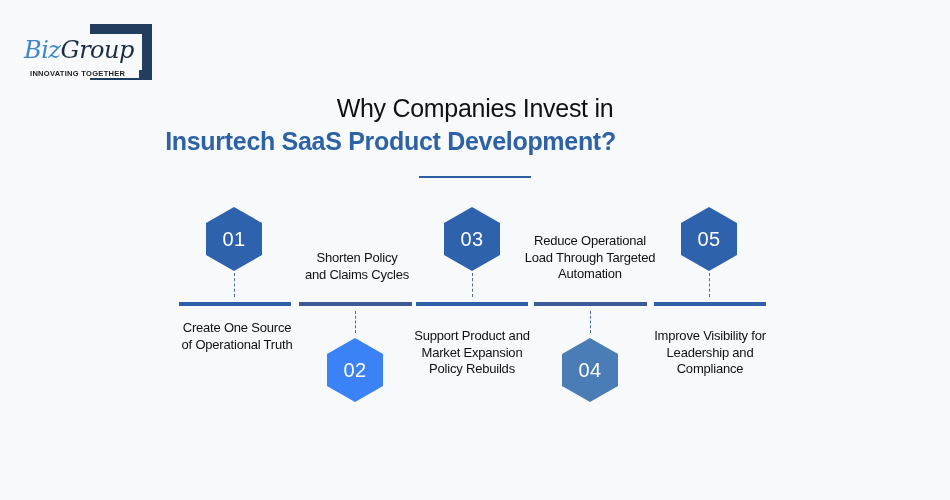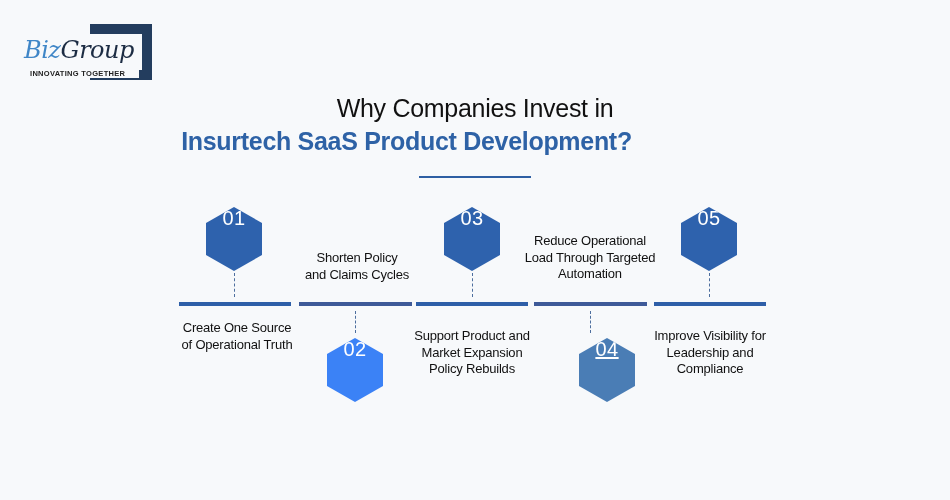"Insurtech SaaS Product Development?" .title2 { padding-left: 16px -> none }
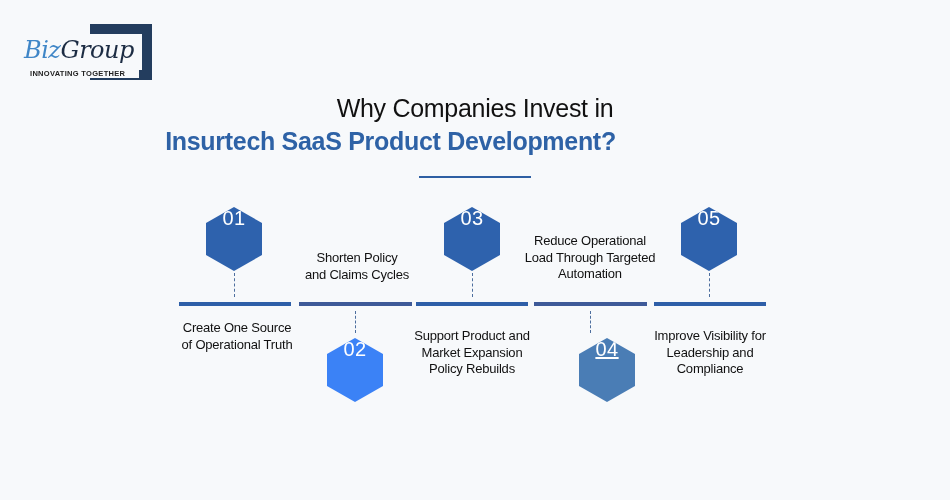"01" .hex { align-items: none -> center }
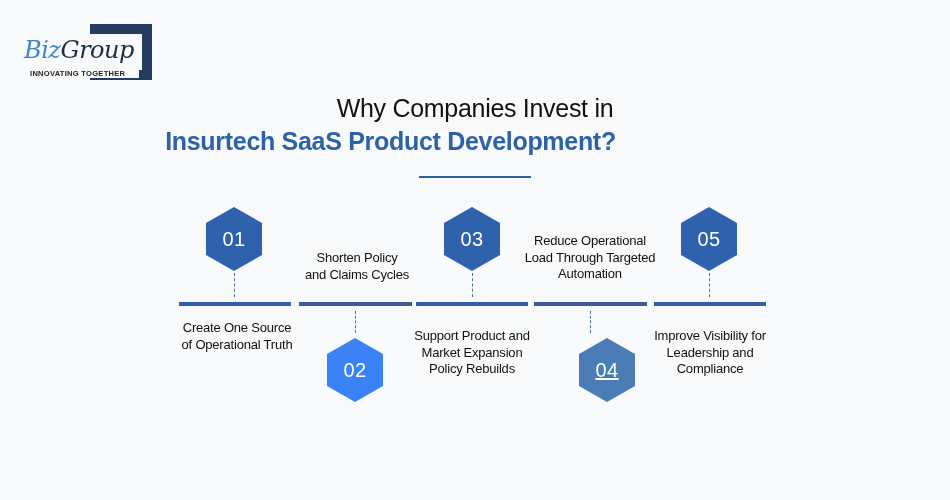"04" div.abs { left: 579px -> 562px; text-decoration: underline -> none }
